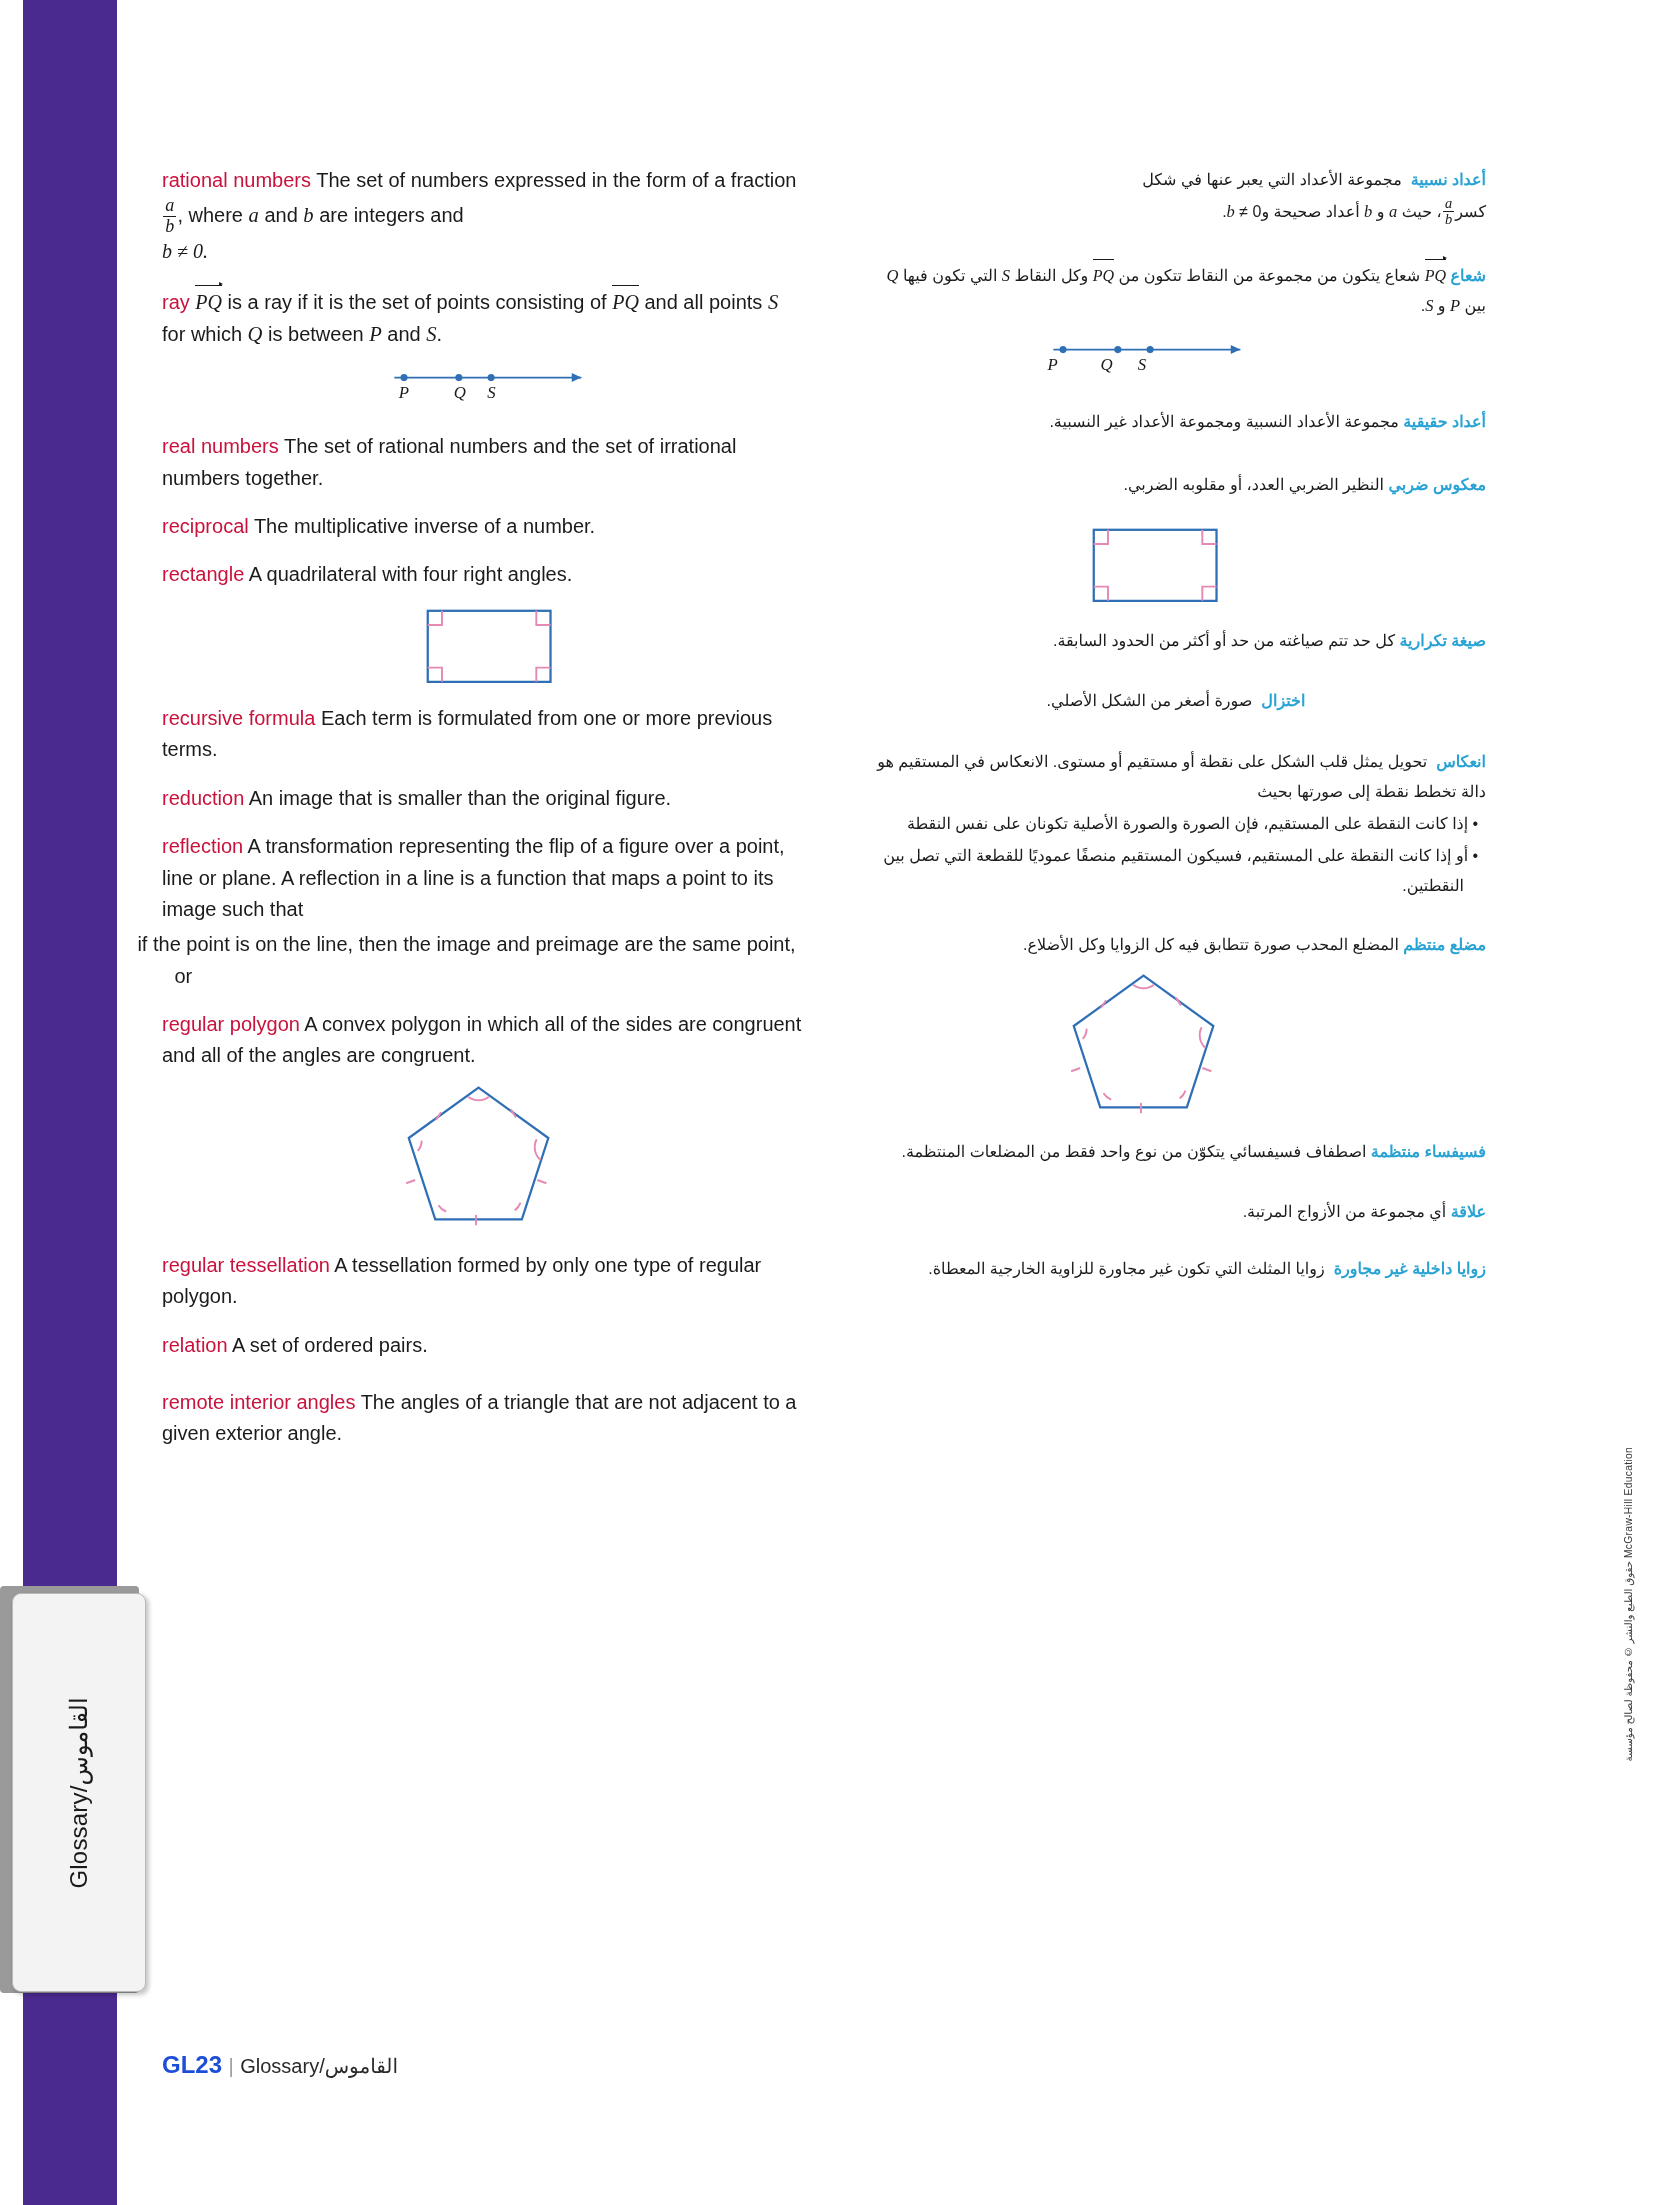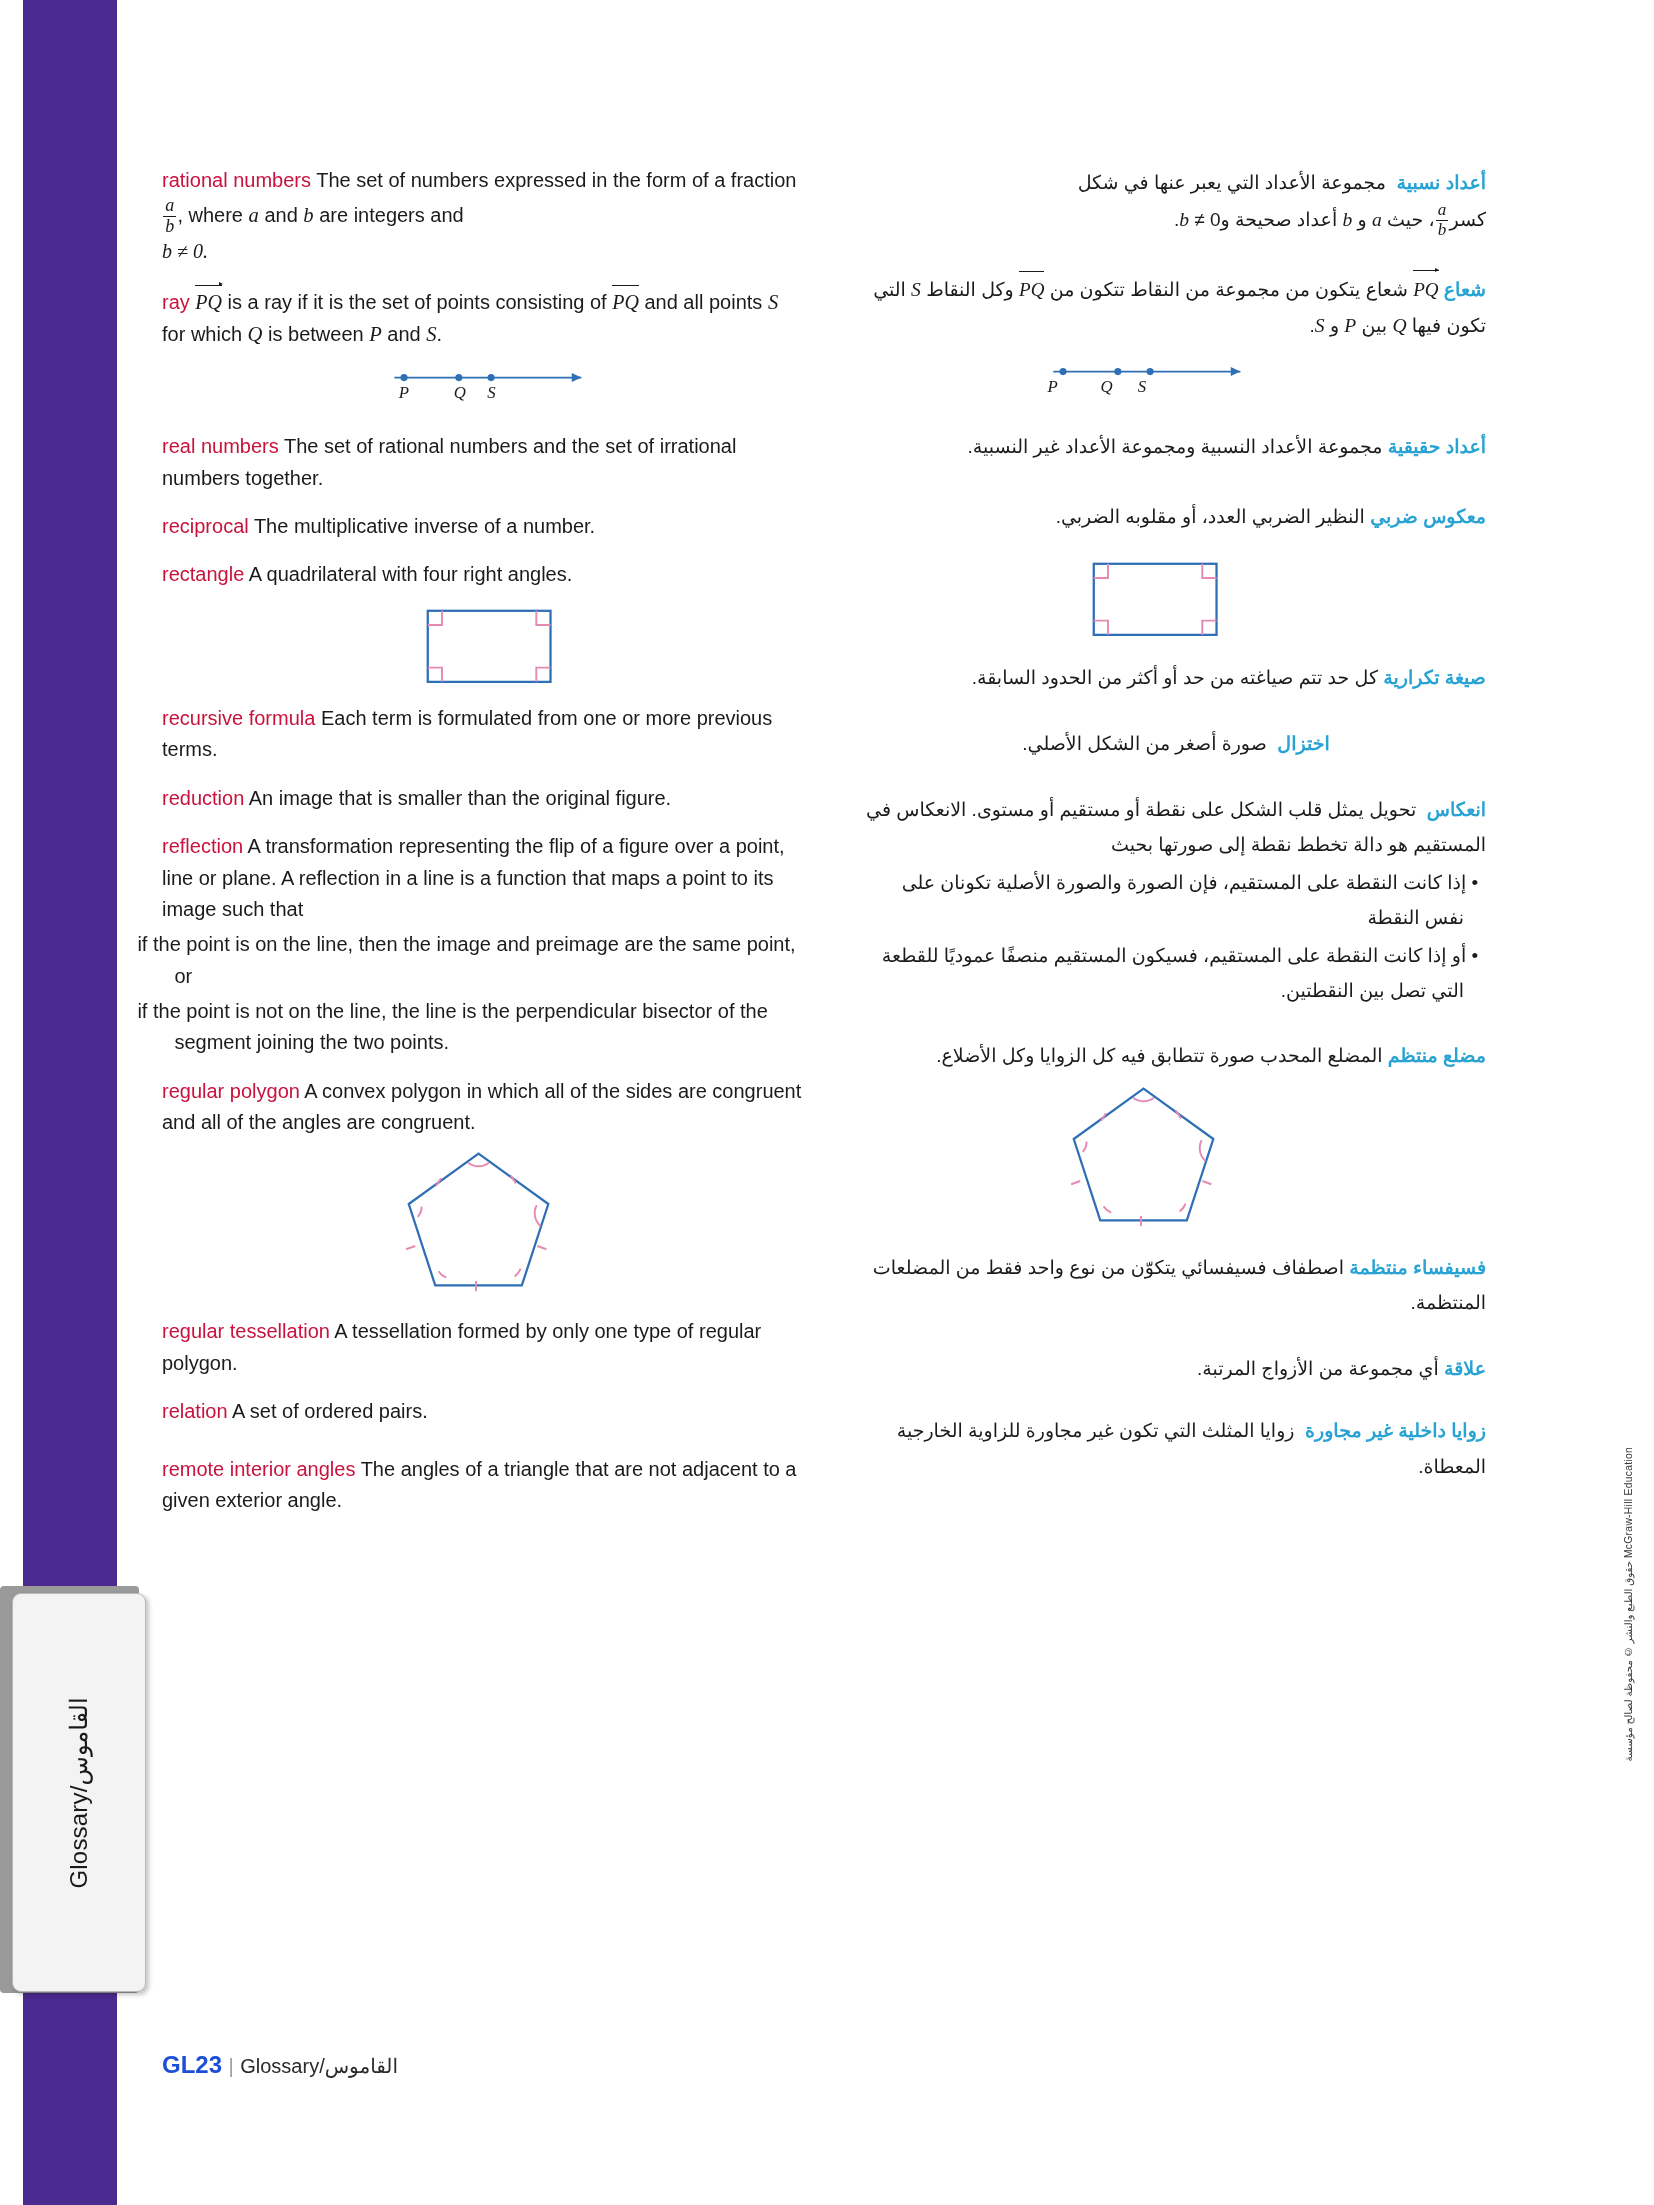"أعداد نسبية مجموعة الأعداد التي" .entry-ar { font-size: 19px -> 16px }
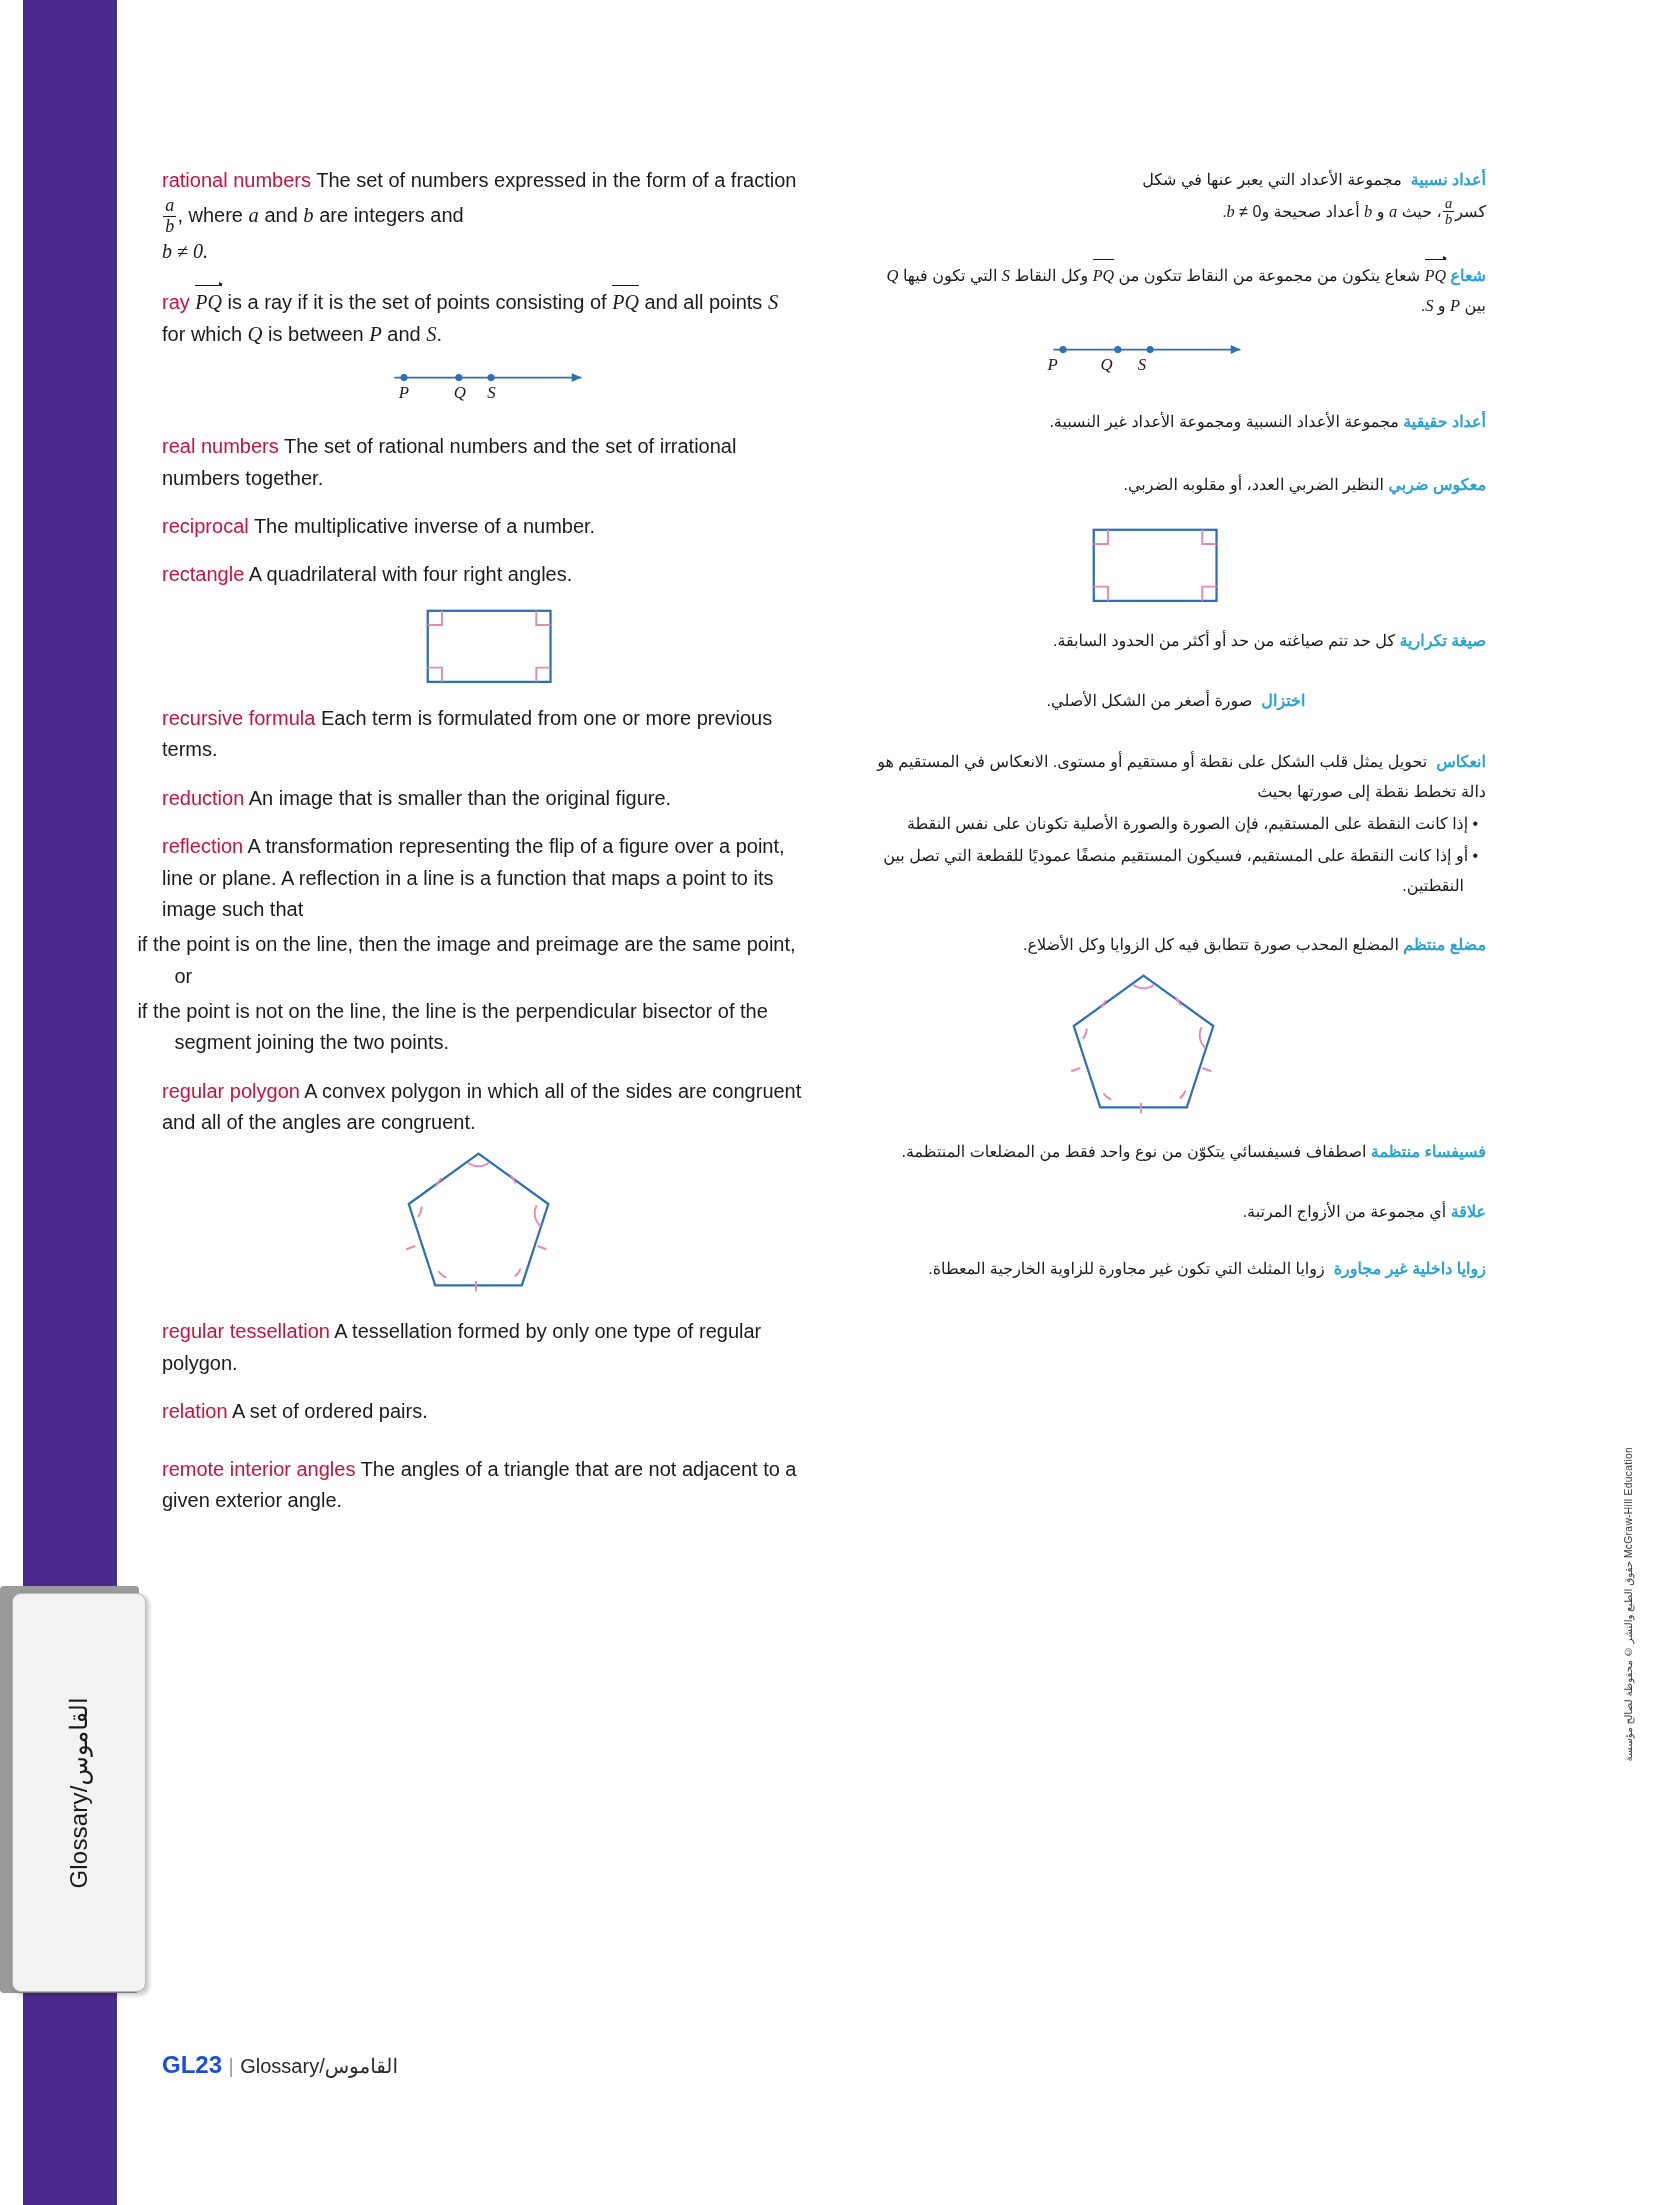"if the point is not" span.hang { html: <span>if the point is not on the line, the line is the perpendicular bisector of the segment joining the two points.</span> -> none }
